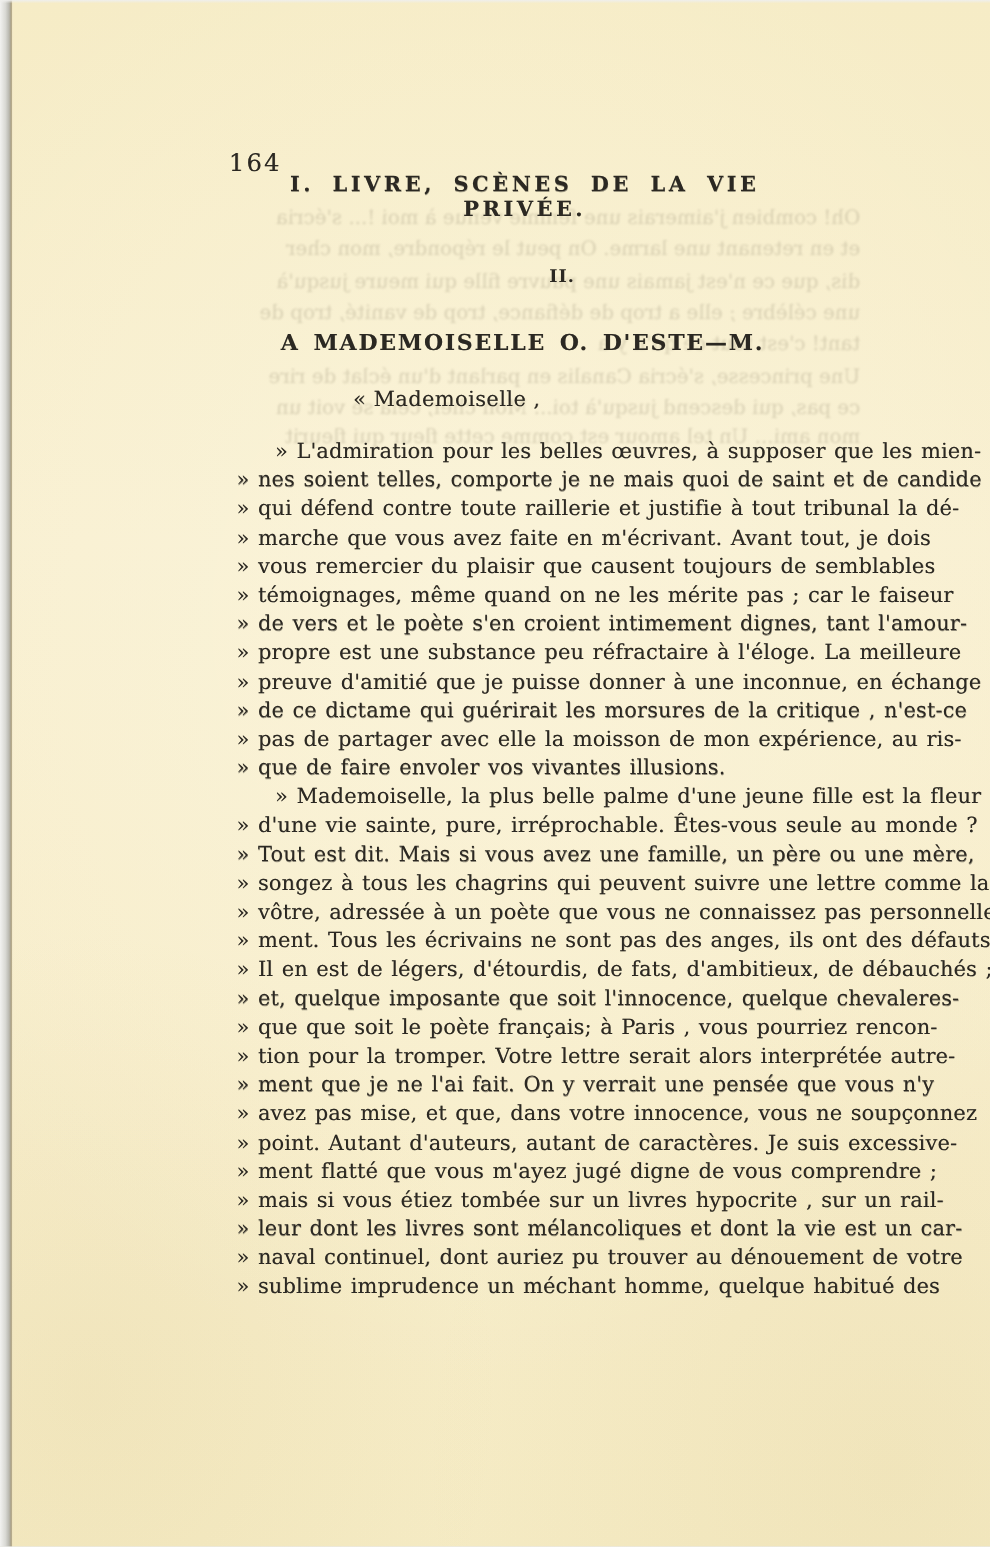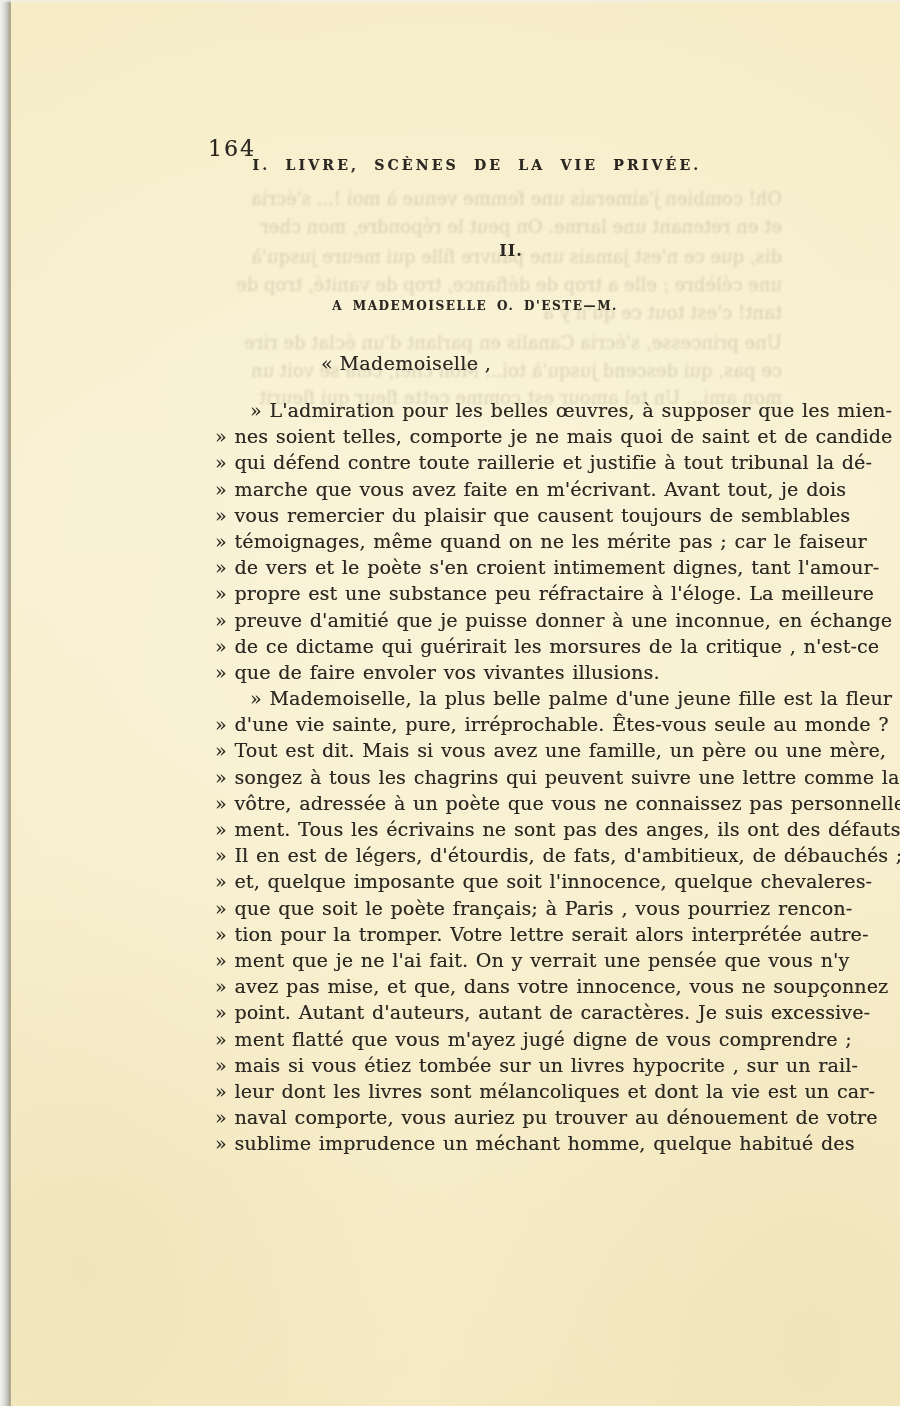"I. LIVRE, SCÈNES DE LA" .running-title { font-size: 14px -> 19px }
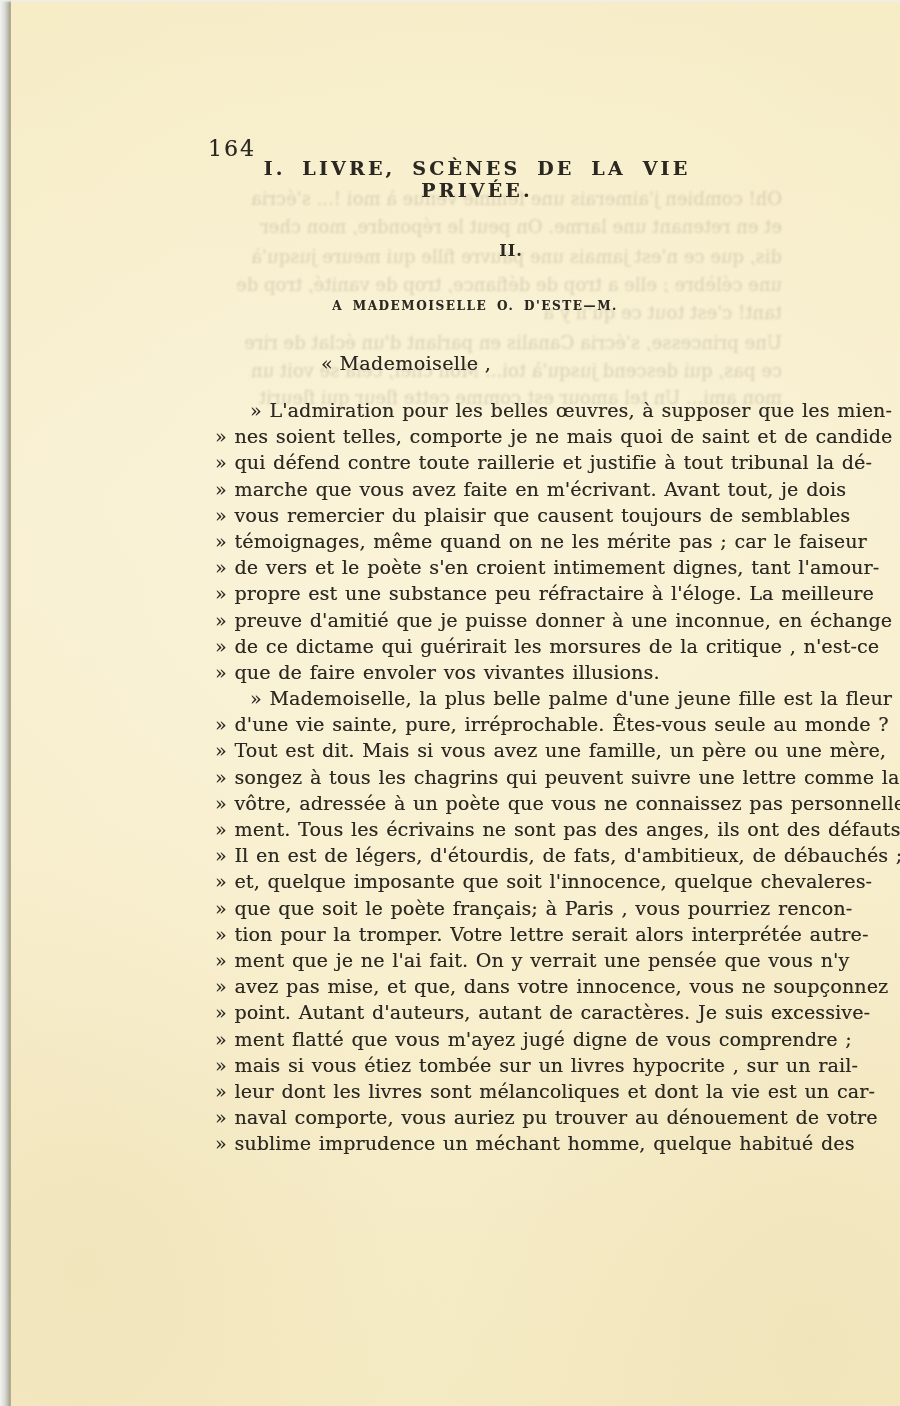"A MADEMOISELLE O. D'ESTE—M." .letter-heading { font-size: 12px -> 20px }
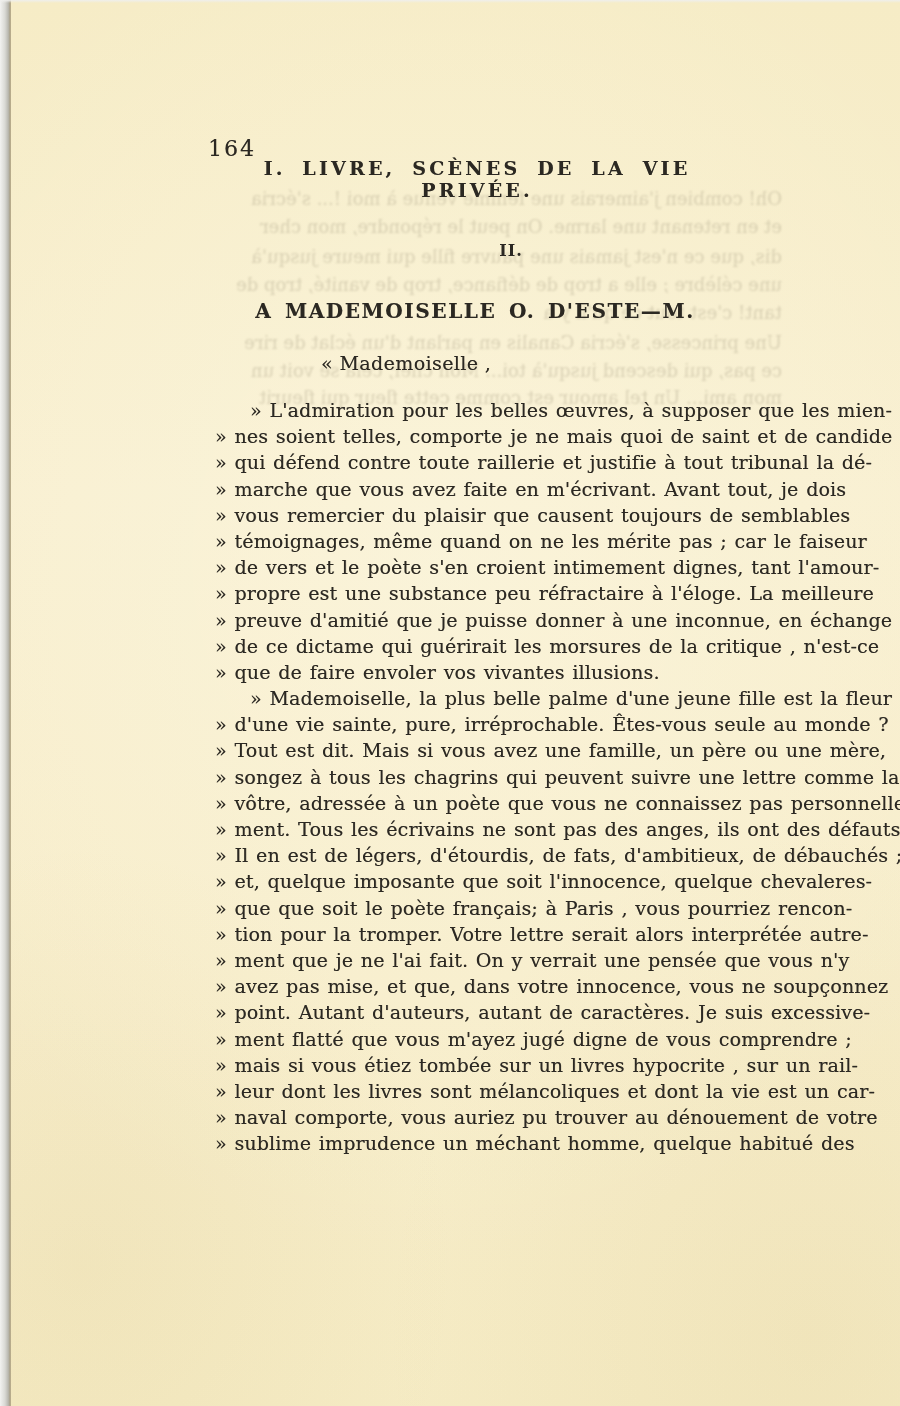"» pas de partager avec" div.line { html: none -> <div>» pas de partager avec elle la moisson de mon expérience, au ris-</div> }
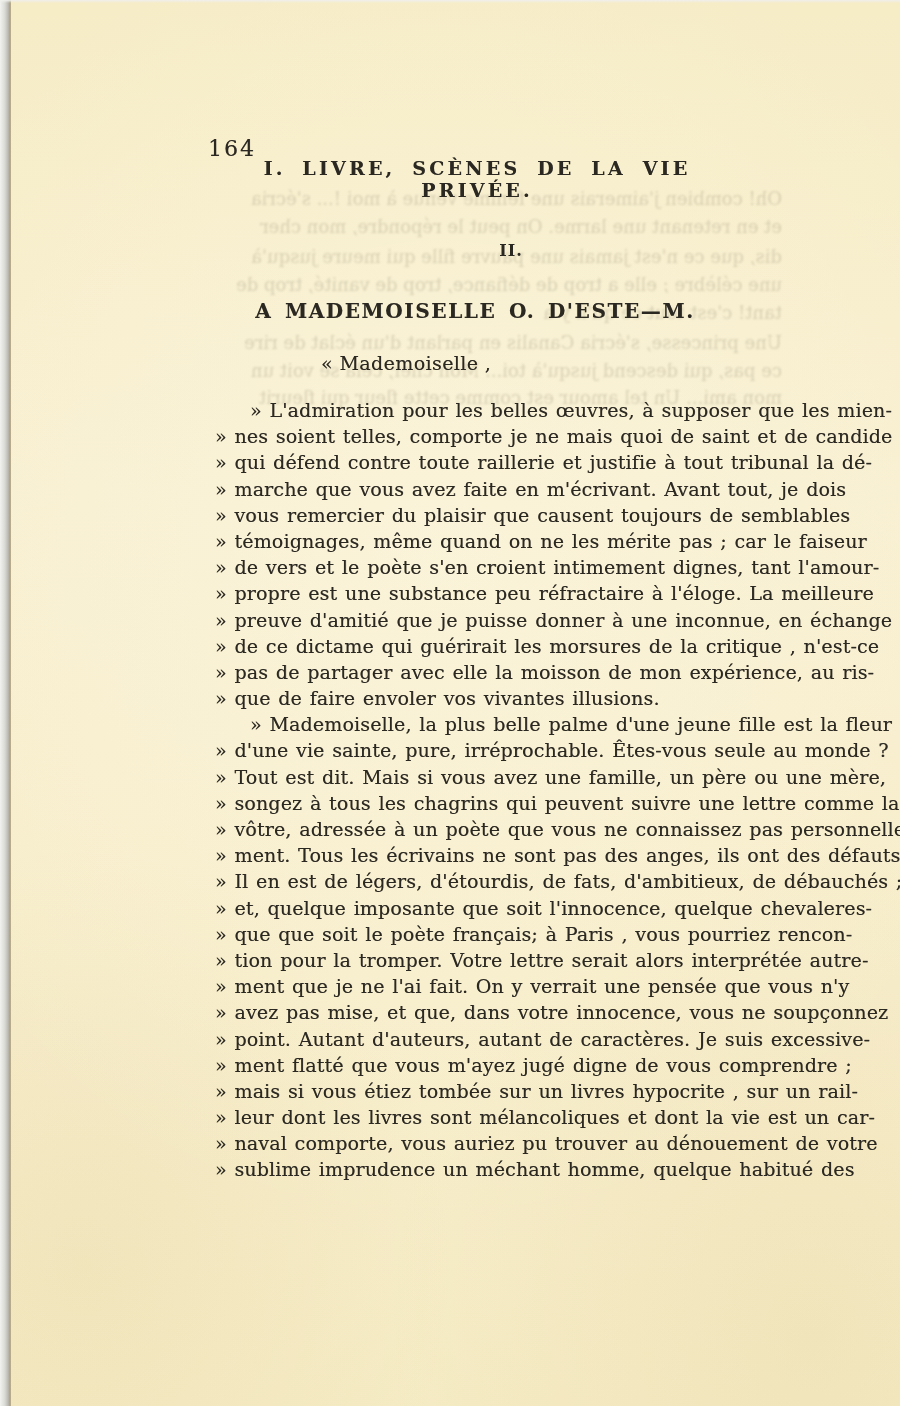"» naval comporte, vous auriez" div.line { text: comporte, vous -> continuel, dont }
